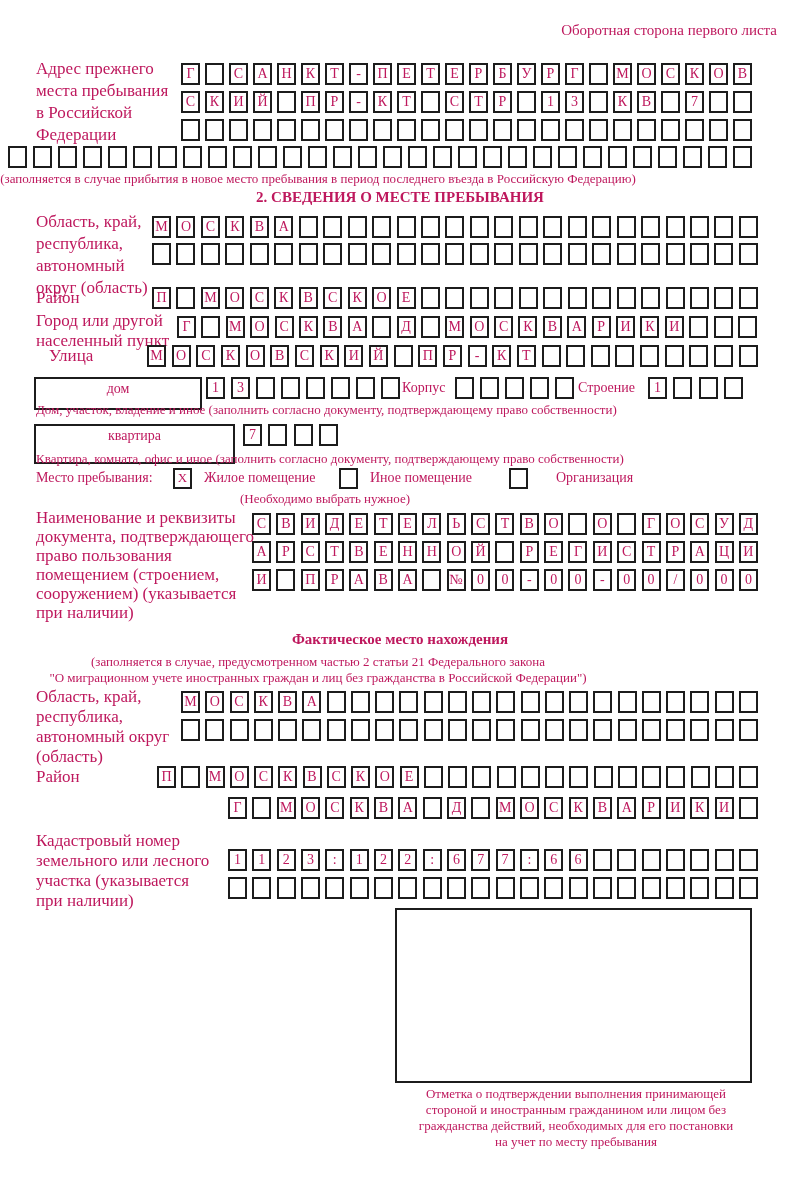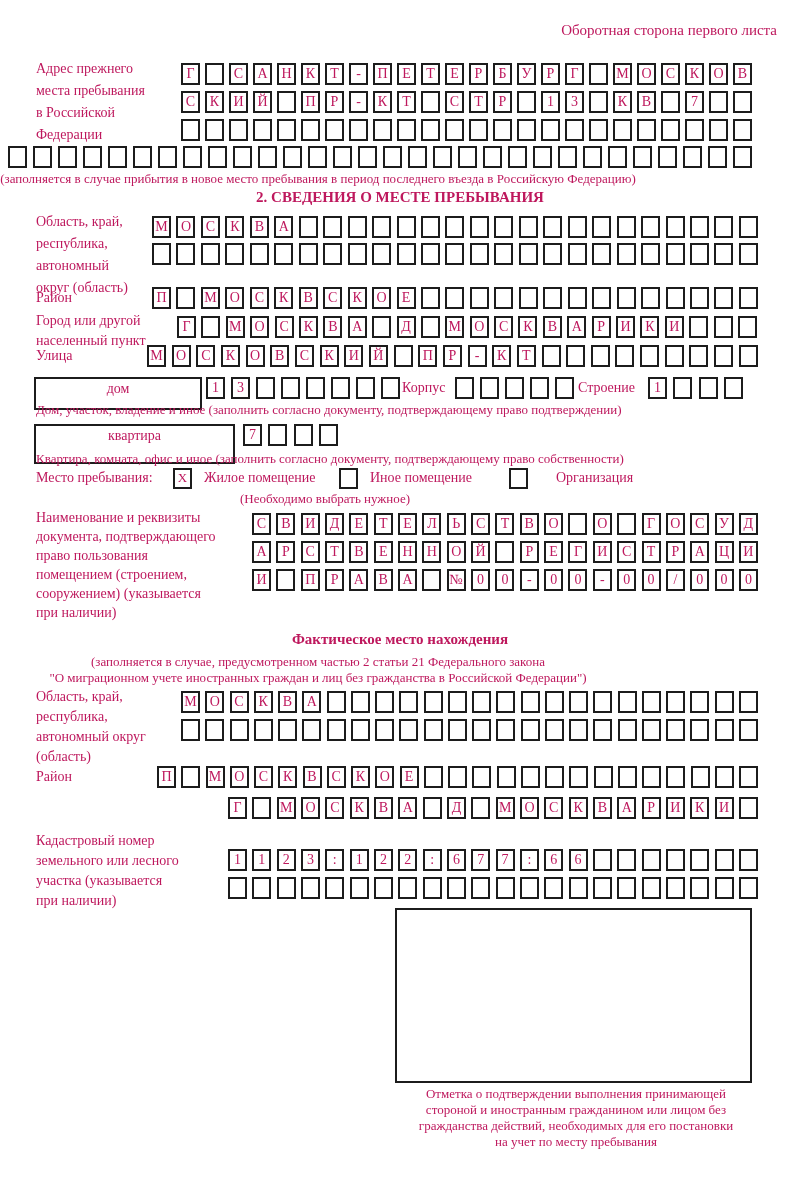"Адрес прежнего" .lbl { font-size: 14px -> 17px }
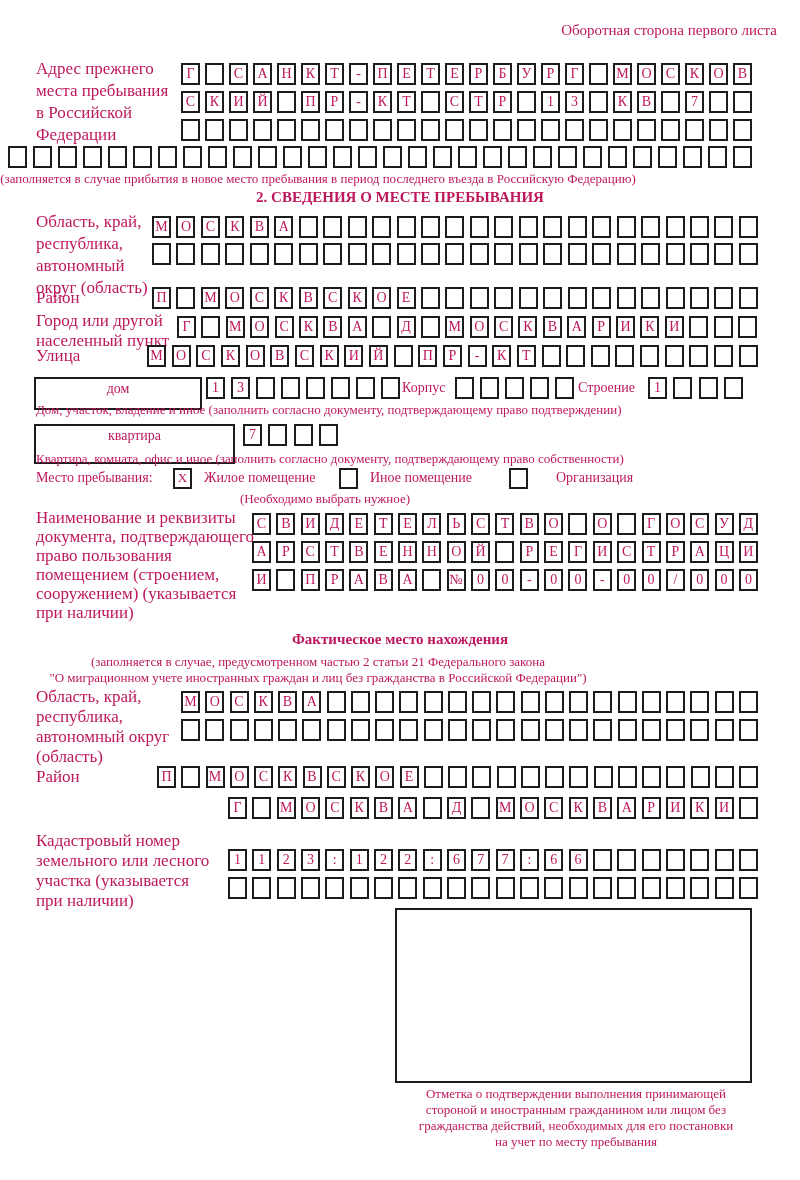"Улица" div.lbl { left: 36px -> 49px }
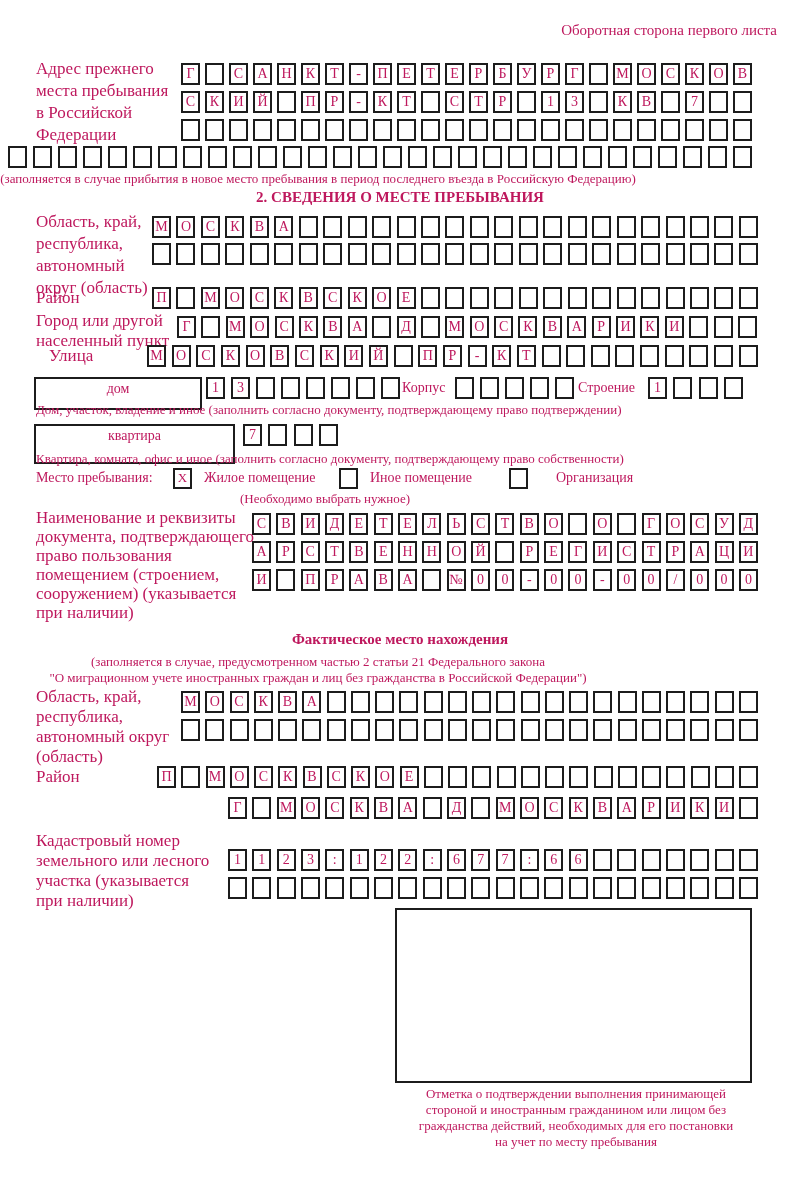"Дом, участок, владение и иное" div.note { text: подтверждении -> собственности }
